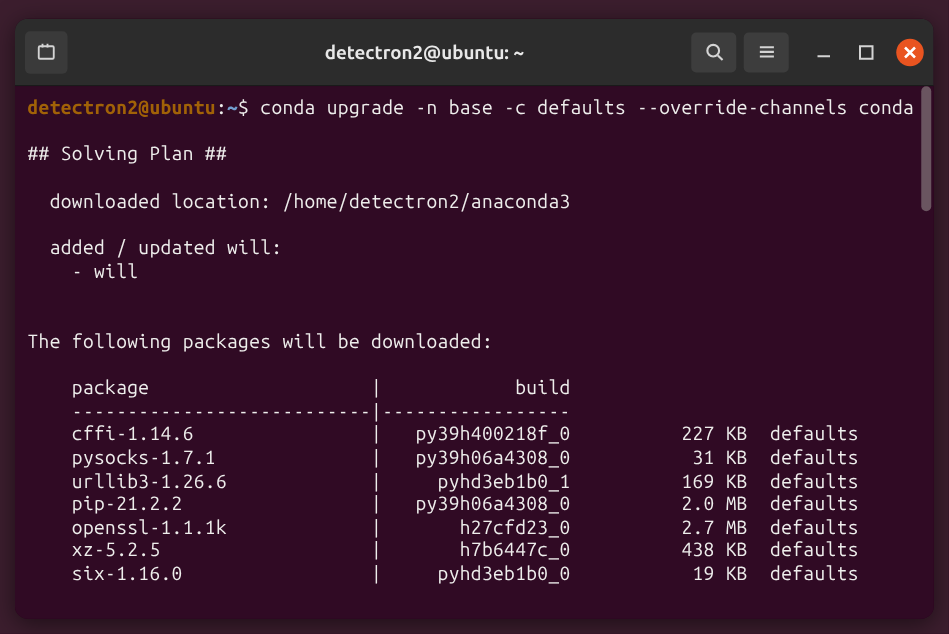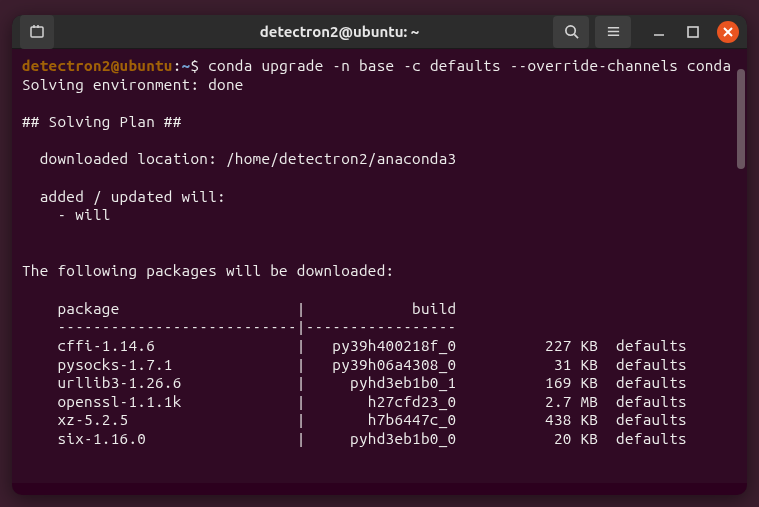"detectron2@ubuntu: ~" .titlebar { height: 34px -> 54px }
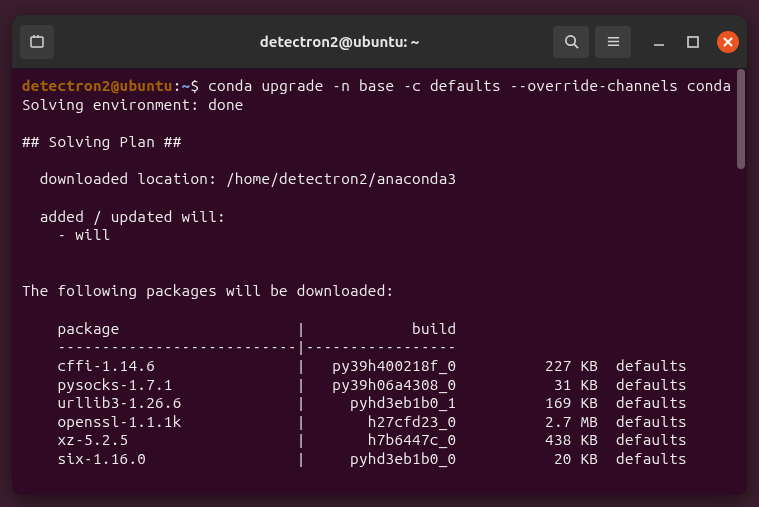"Solving environment: done" div.terminal-line { html: <div>Solving environment: done</div> -> none }
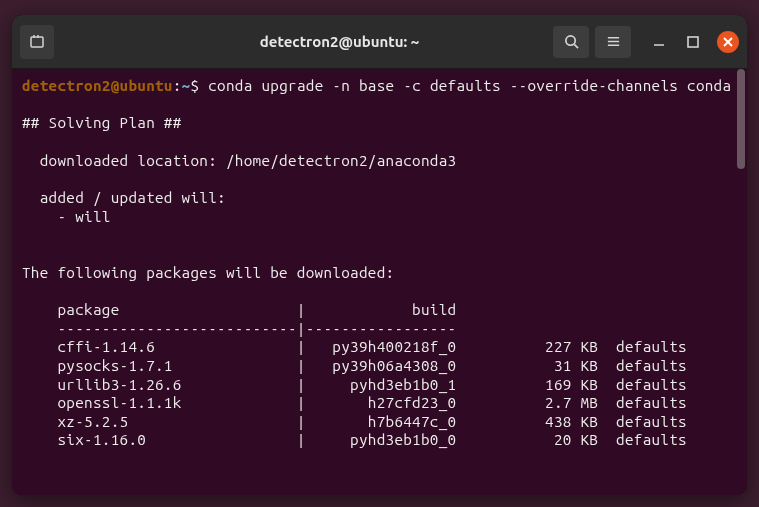"pip-21.2.2 | py39h06a4308_0 2.0 MB" div.terminal-line { html: none -> <div> pip-21.2.2 | py39h06a4308_0 2.0 MB defaults</div> }
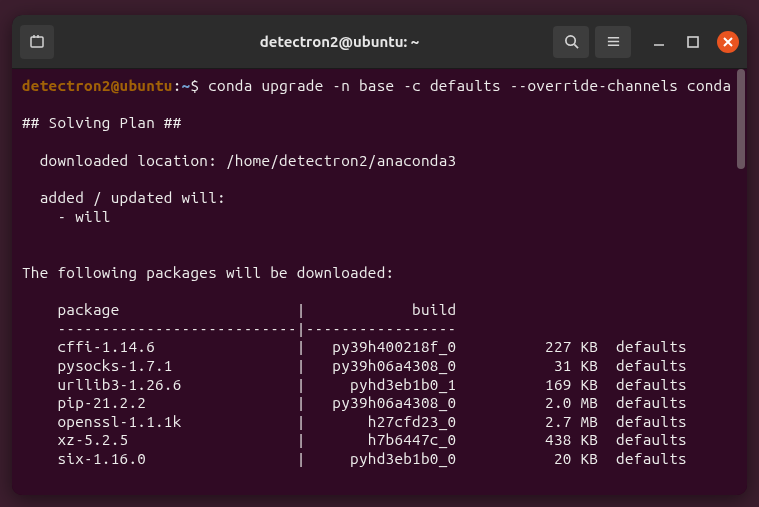"six-1.16.0 | pyhd3eb1b0_0 20 KB" div.terminal-line { text: 20 -> 19 }
